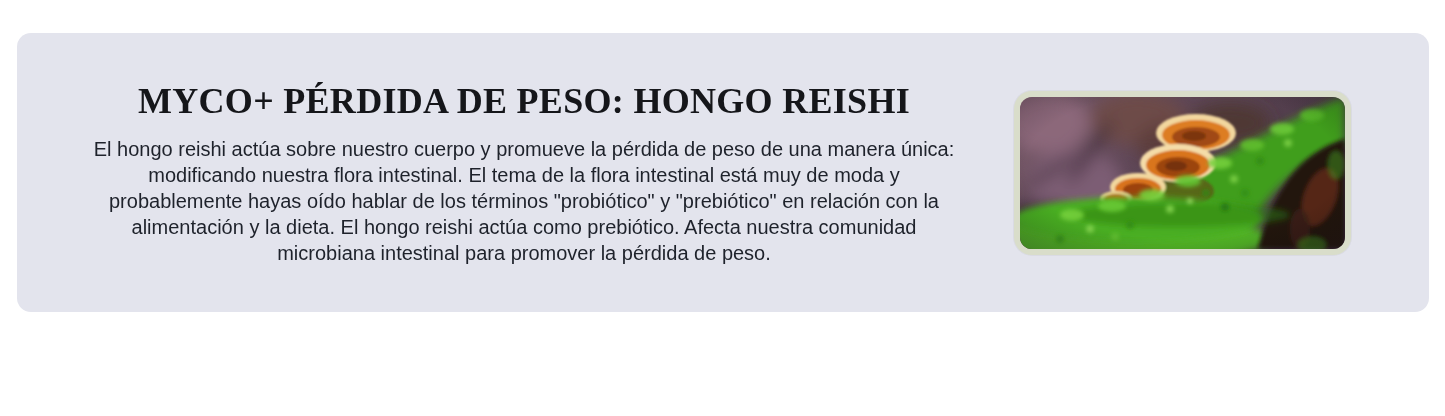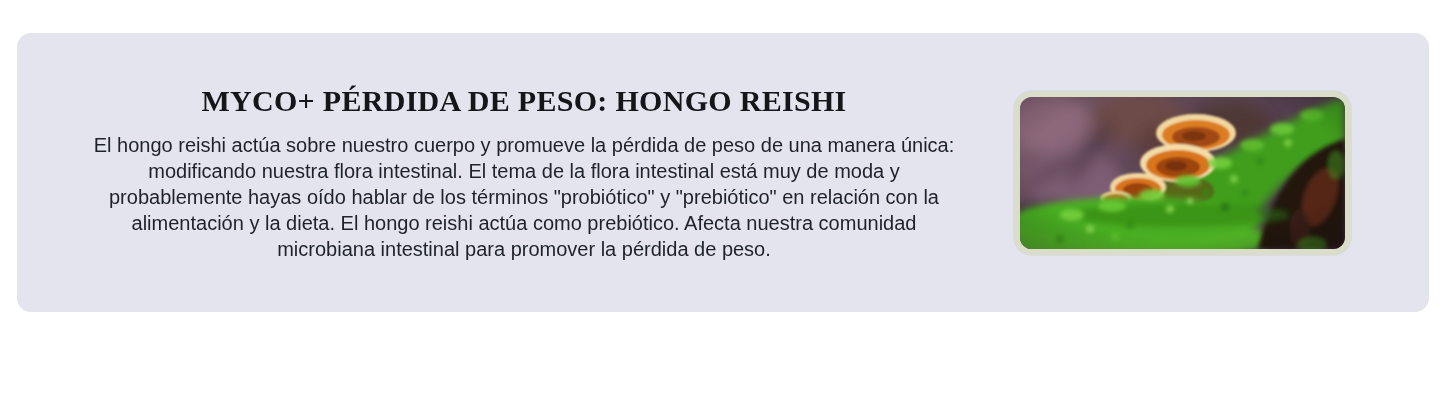"MYCO+ PÉRDIDA DE PESO: HONGO" .card-title { font-size: 30px -> 36px }
